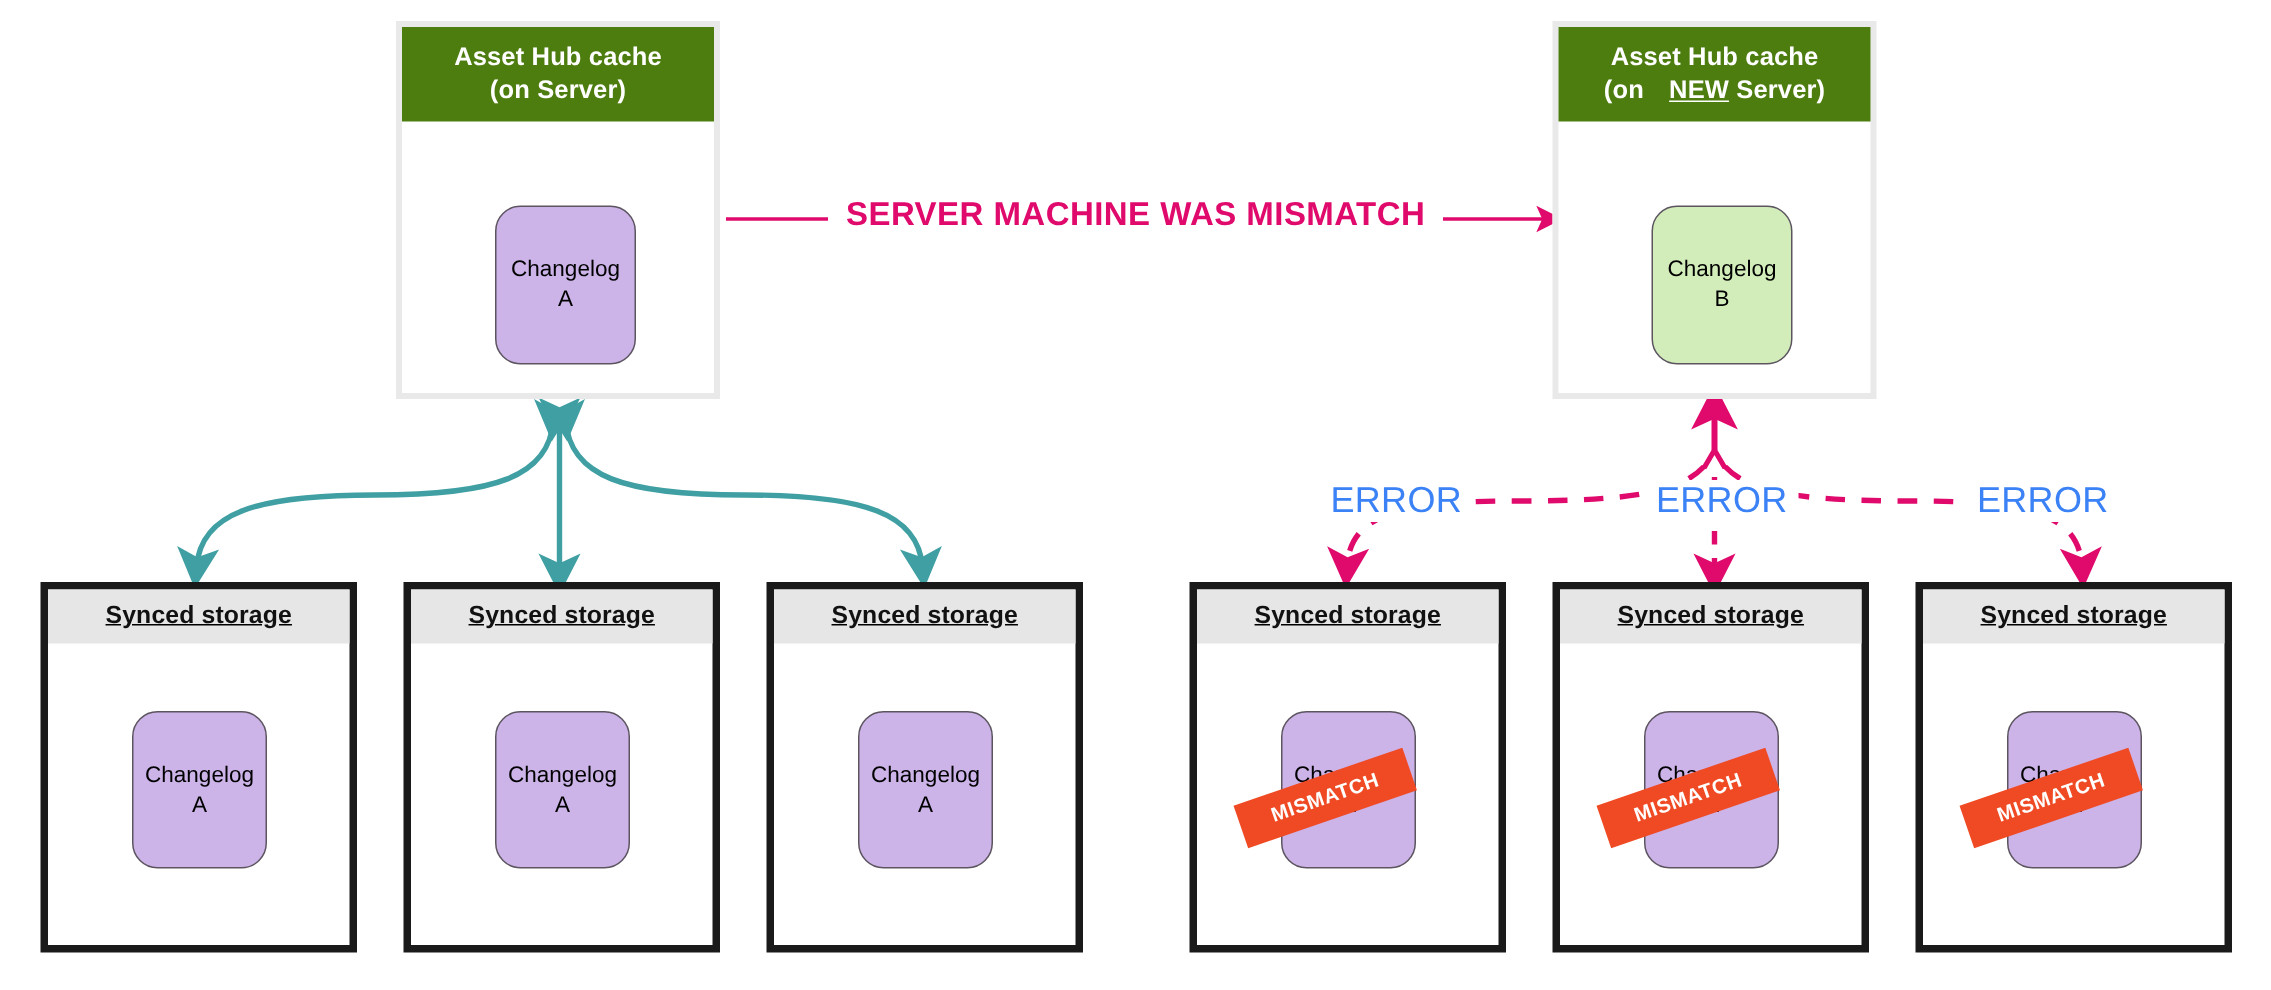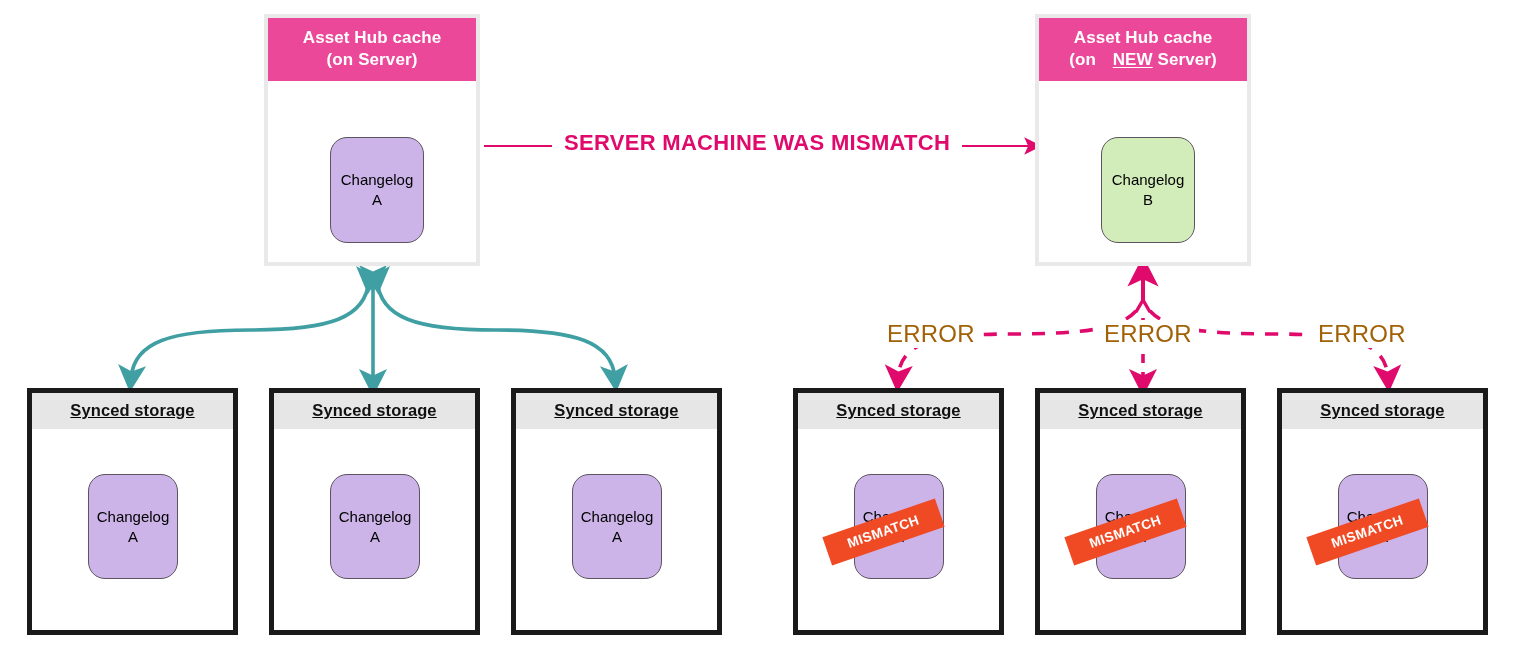"Asset Hub cache" .hub-header { background: #ec4899 -> #4d7c0f }
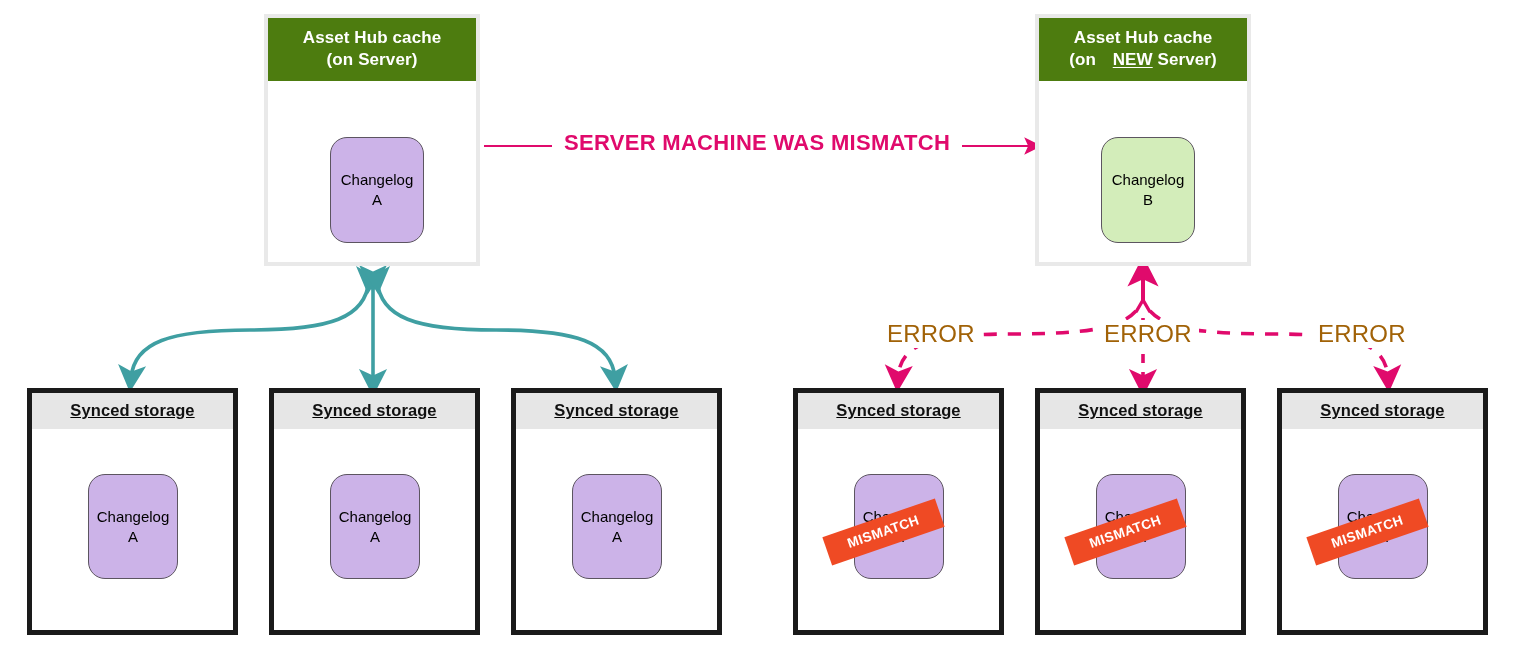"ERROR" .err-label { color: #a16207 -> #3b82f6 }
